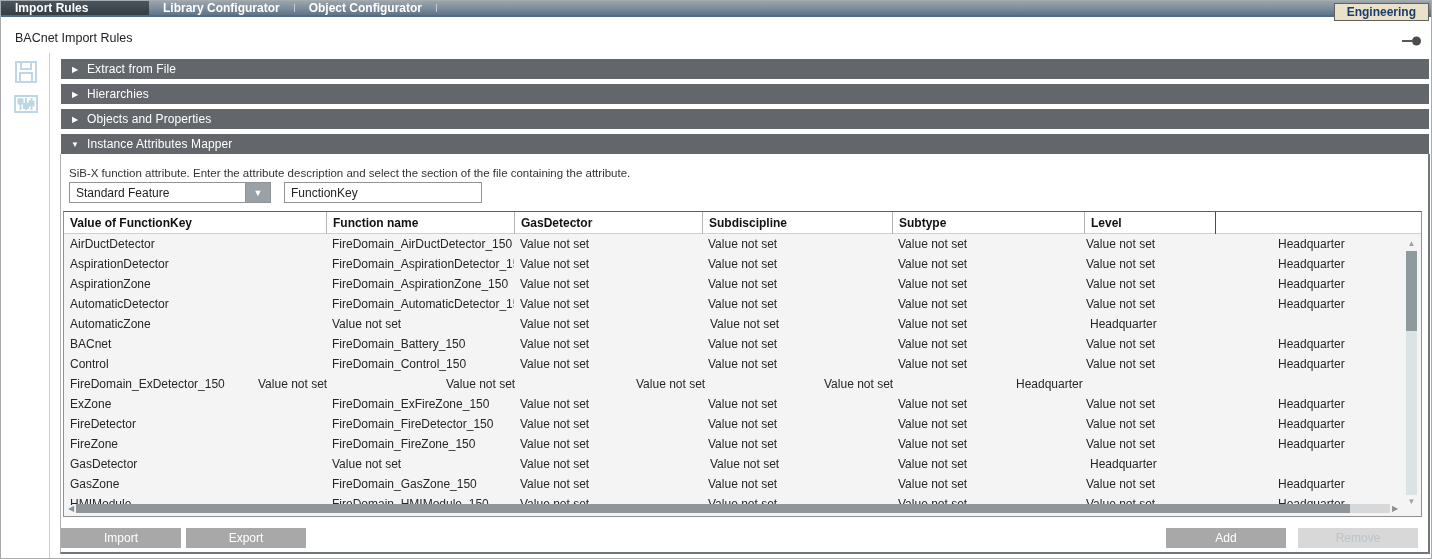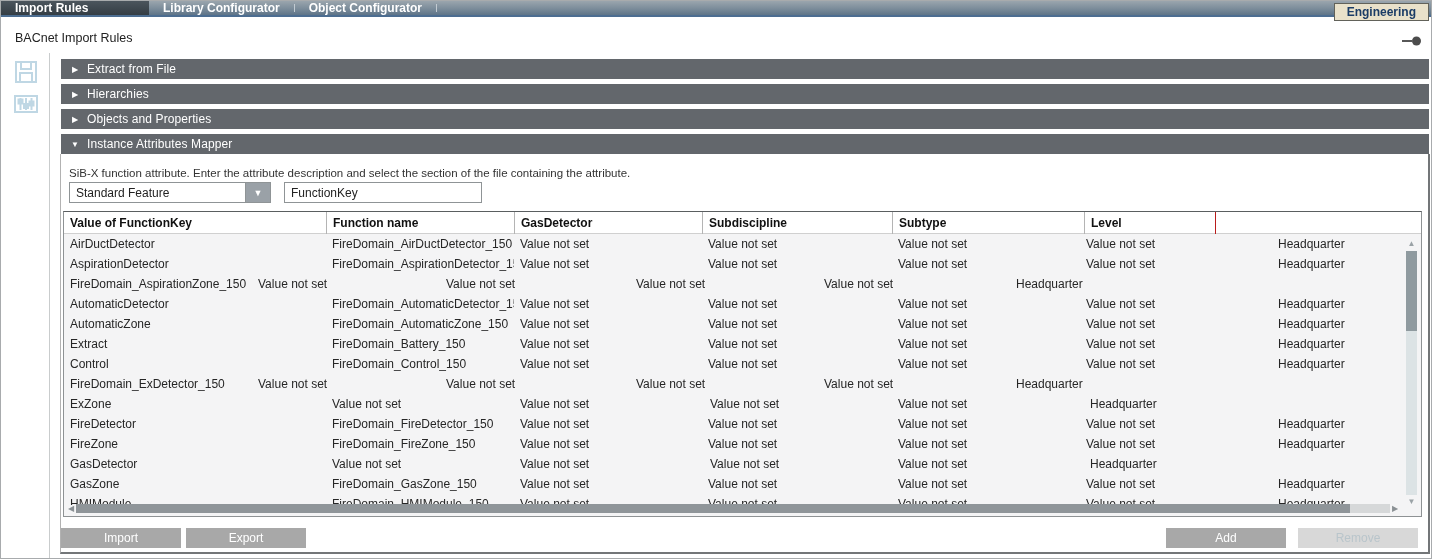"AspirationZone" div.td { html: none -> <div>AspirationZone</div> }
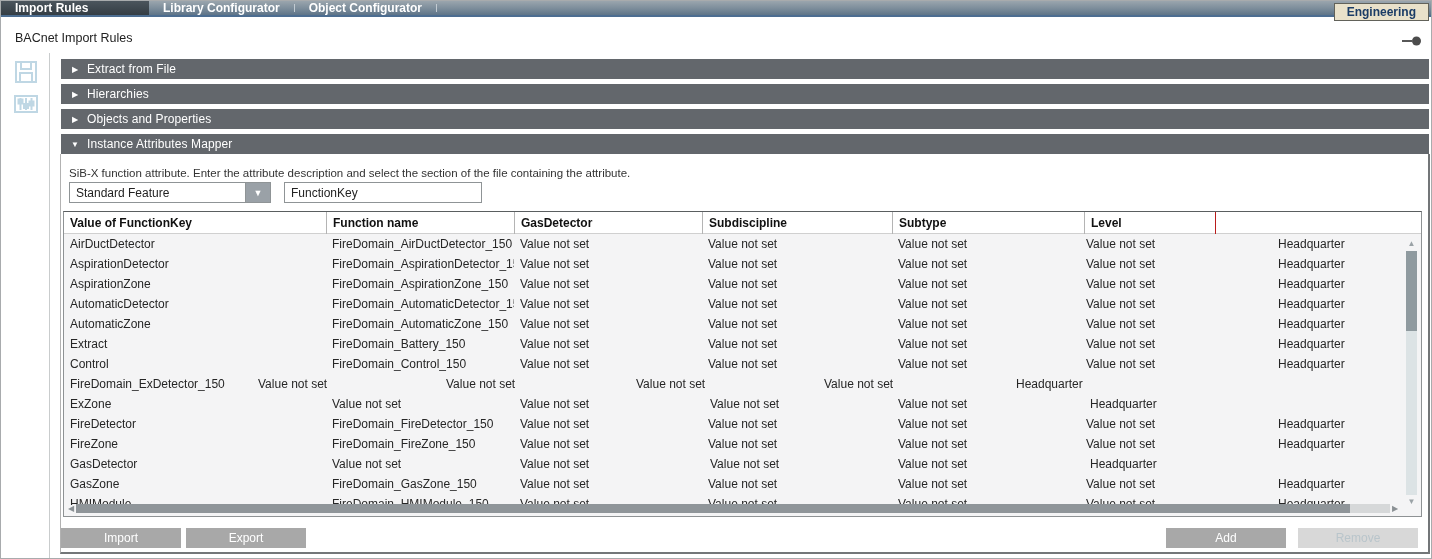"FireDomain_AutomaticZone_150" div.td { html: <div>FireDomain_AutomaticZone_150</div> -> none }
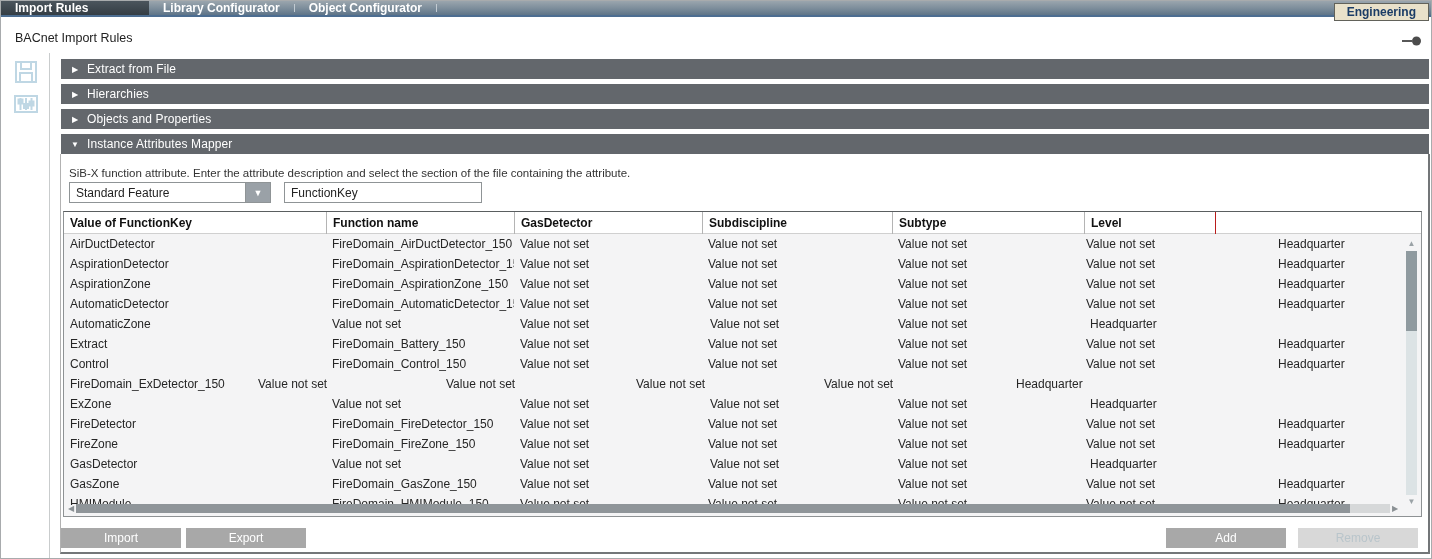"Extract" div.td { text: Extract -> BACnet }
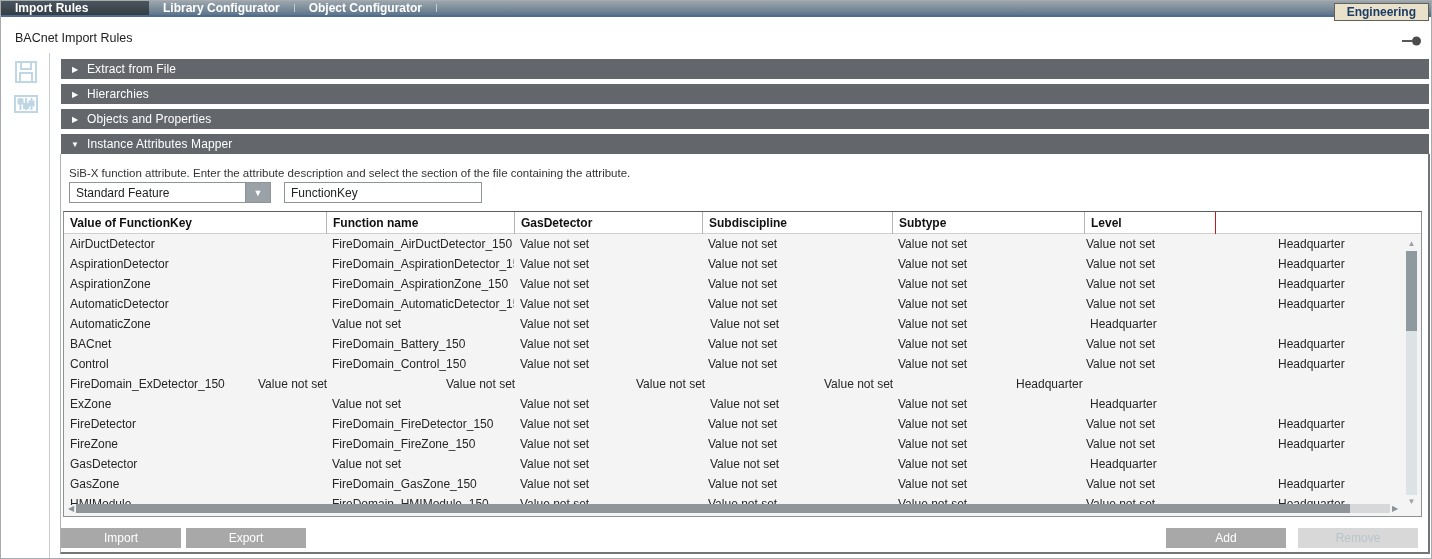"FireDomain_ExFireZone_150" div.td { html: none -> <div>FireDomain_ExFireZone_150</div> }
